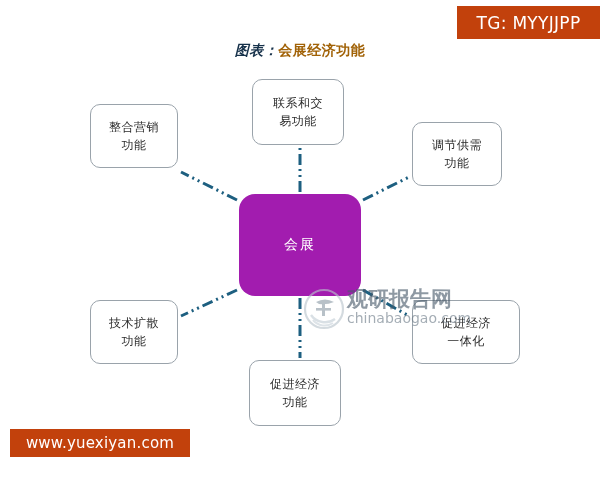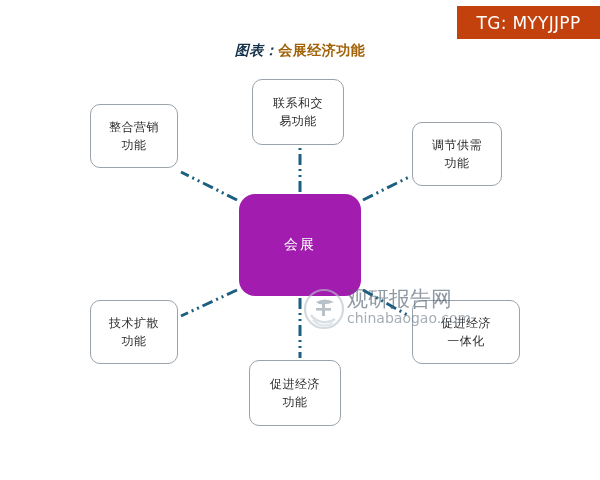"观研报告网" .wm-cn { font-weight: normal -> bold }
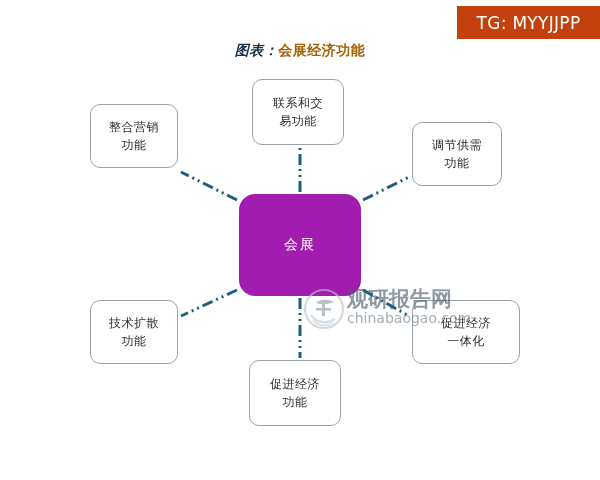"www.yuexiyan.com" div.wm-band { html: none -> <div> <span>www.yuexiyan.com</span> </div> }
